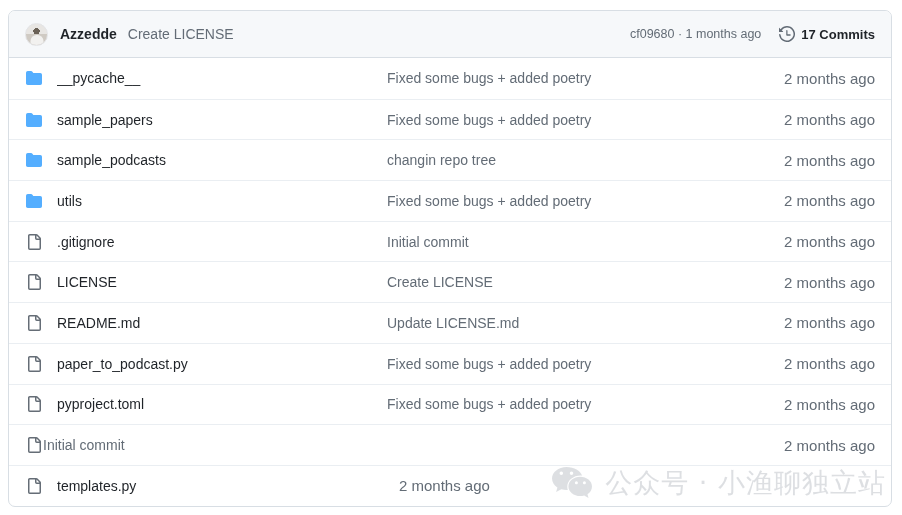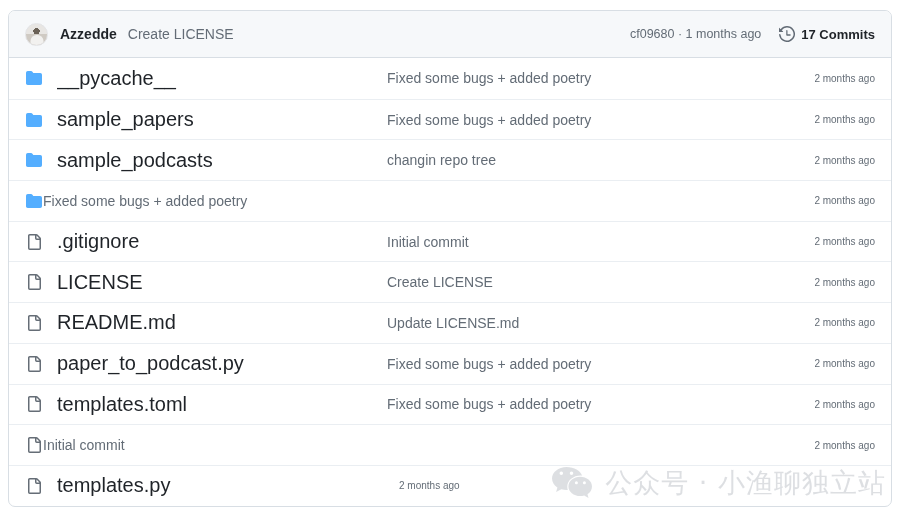"__pycache__" .row-name { font-size: 20px -> 14px }
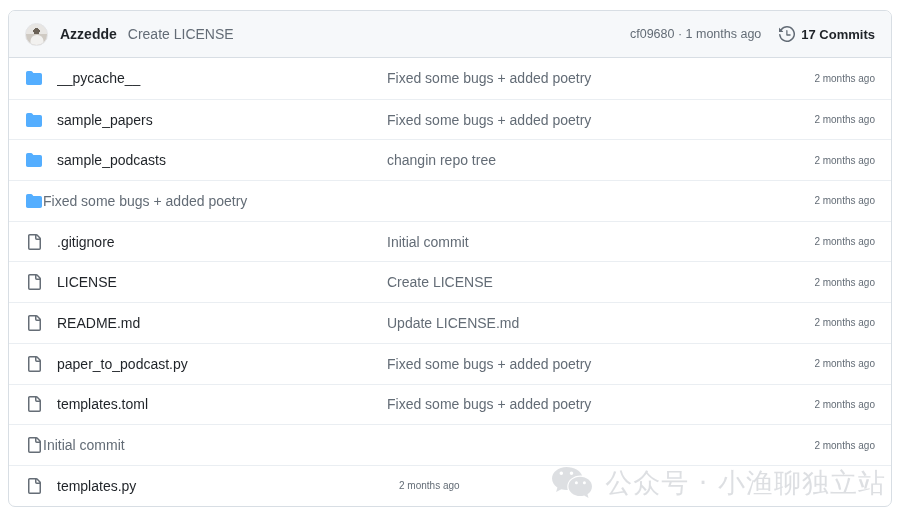"2 months ago" .row-age { font-size: 10px -> 15px }
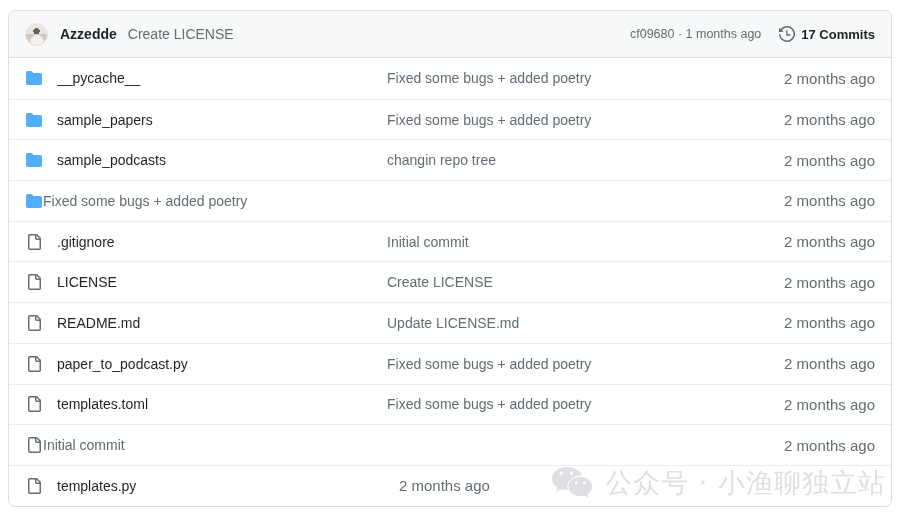"utils" span.row-name { html: none -> <span>utils</span> }
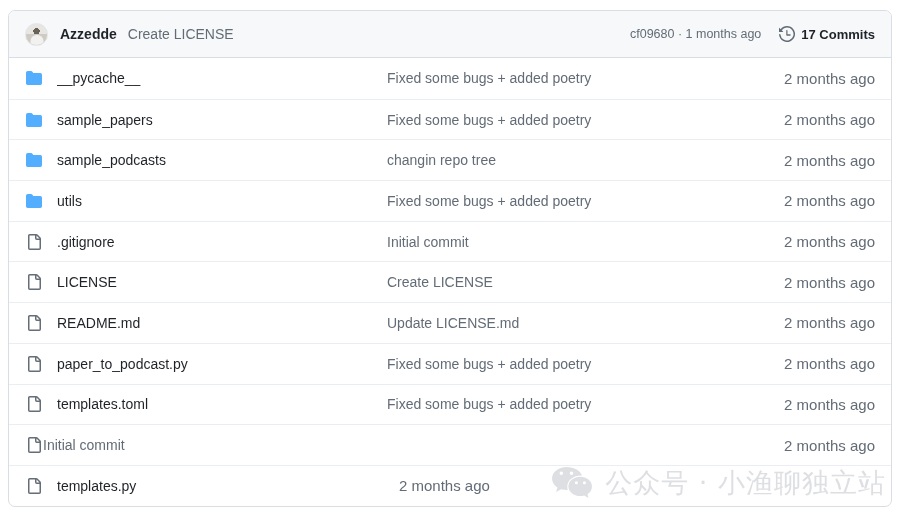"templates.toml" span.row-name { text: templates.toml -> pyproject.toml }
